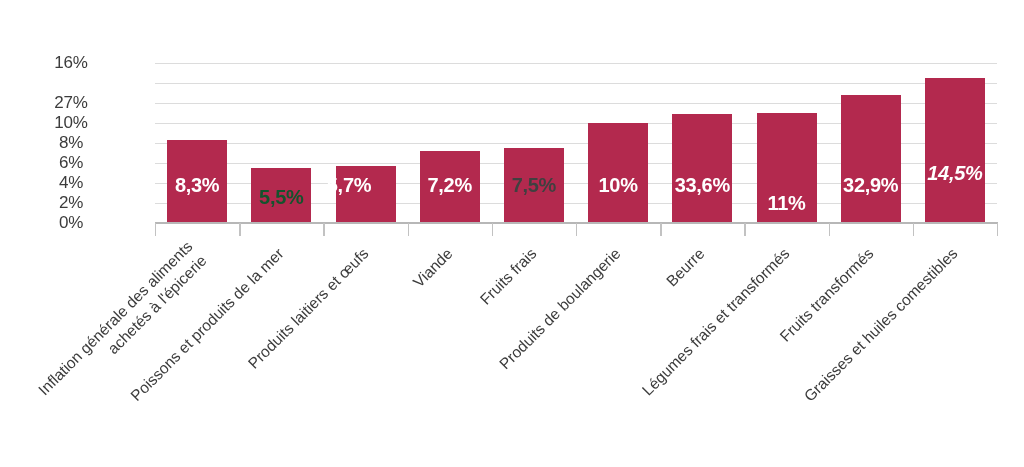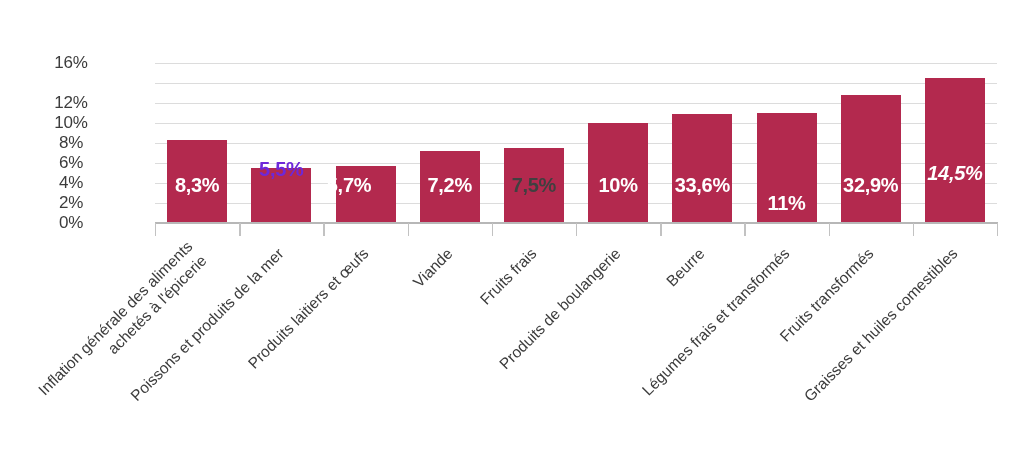"12%" div.y-tick-label { text: 12% -> 27% }
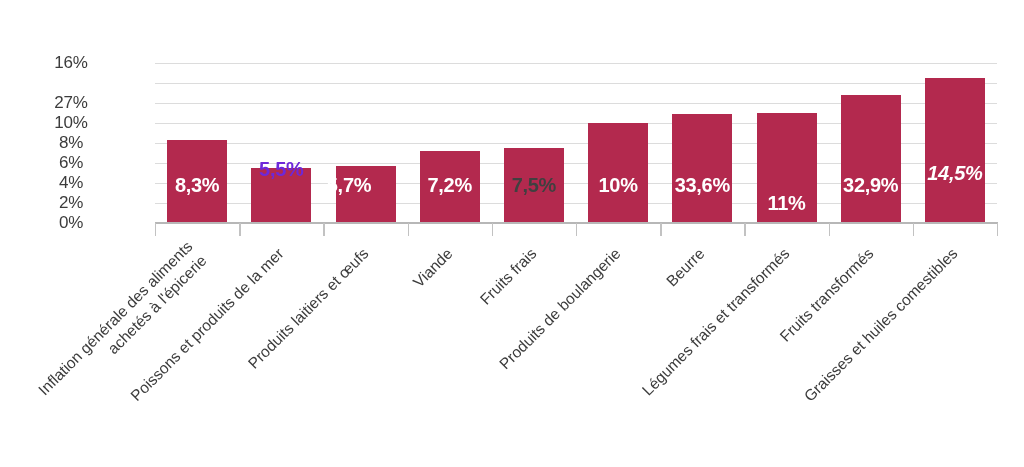"5,5%" div.bar-label { color: #6d28d9 -> #14532d; top: 96px -> 124px }
